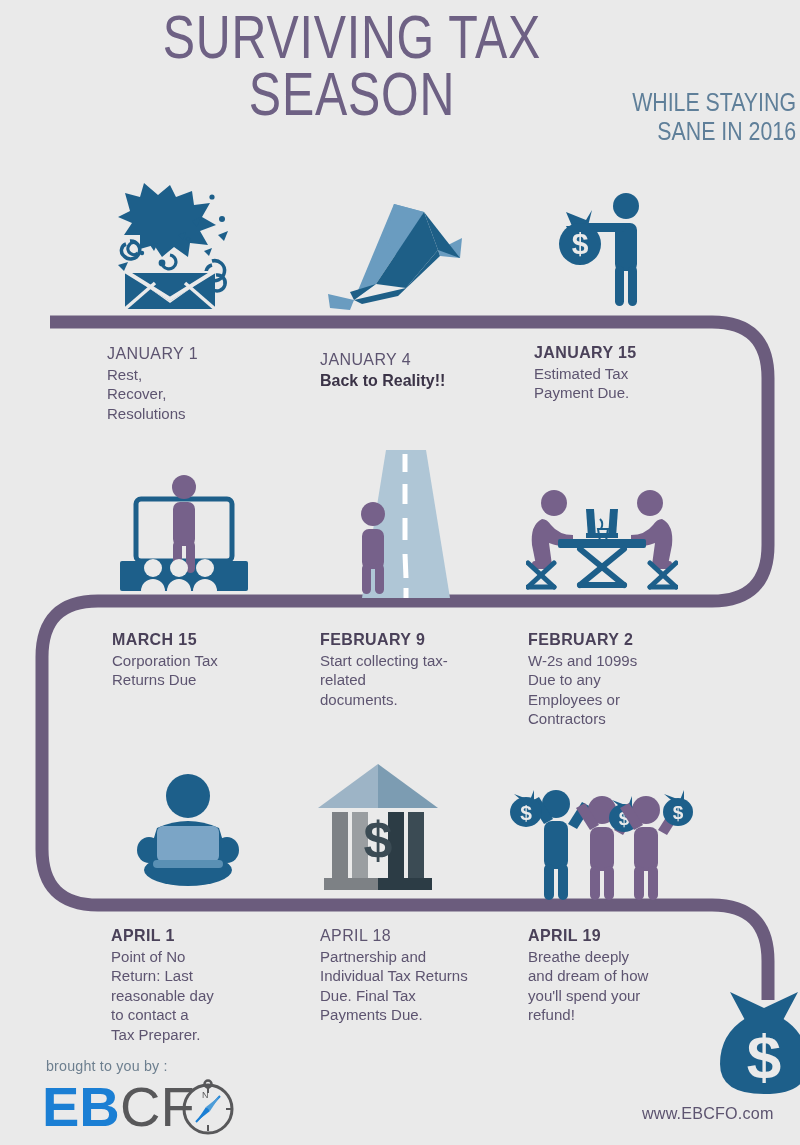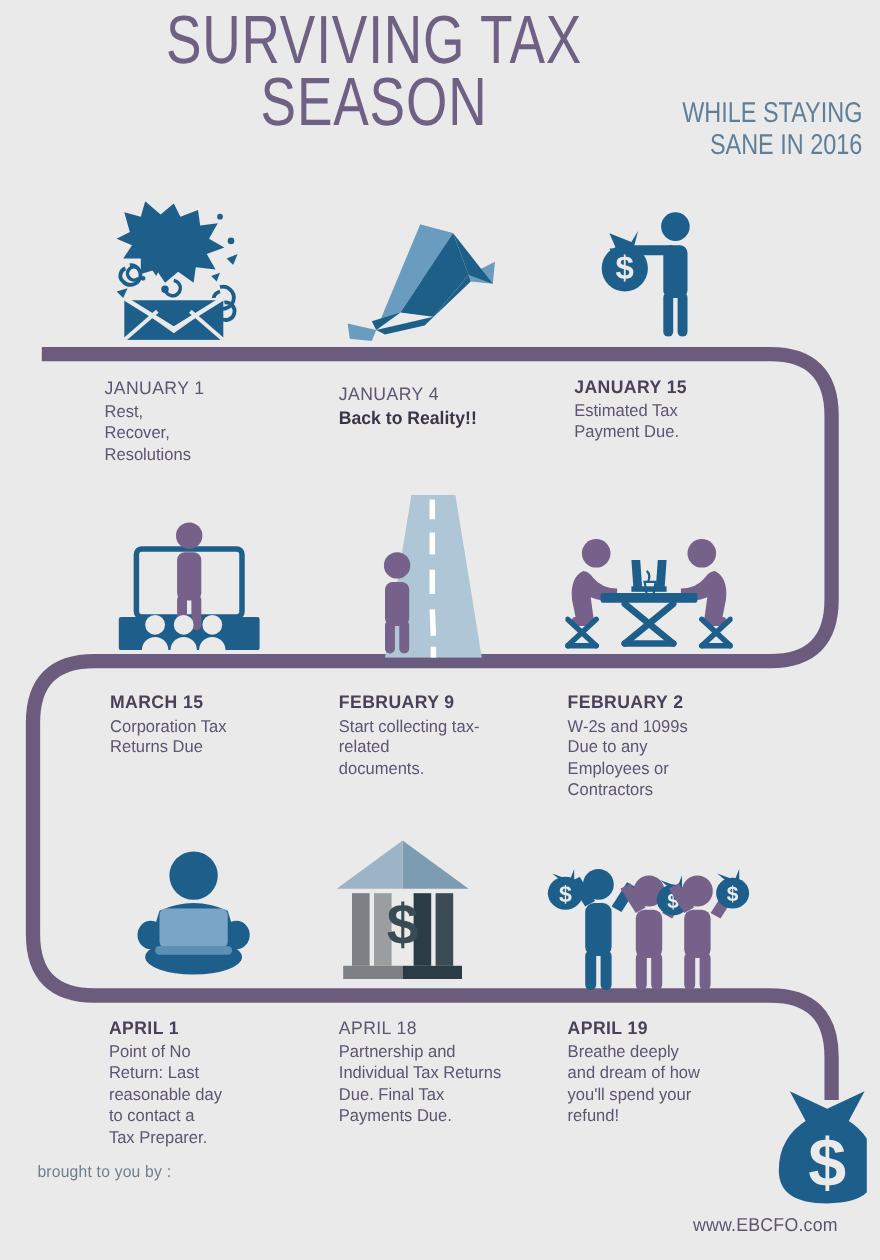"SURVIVING TAX" #canvas { margin-left: none -> 12px }
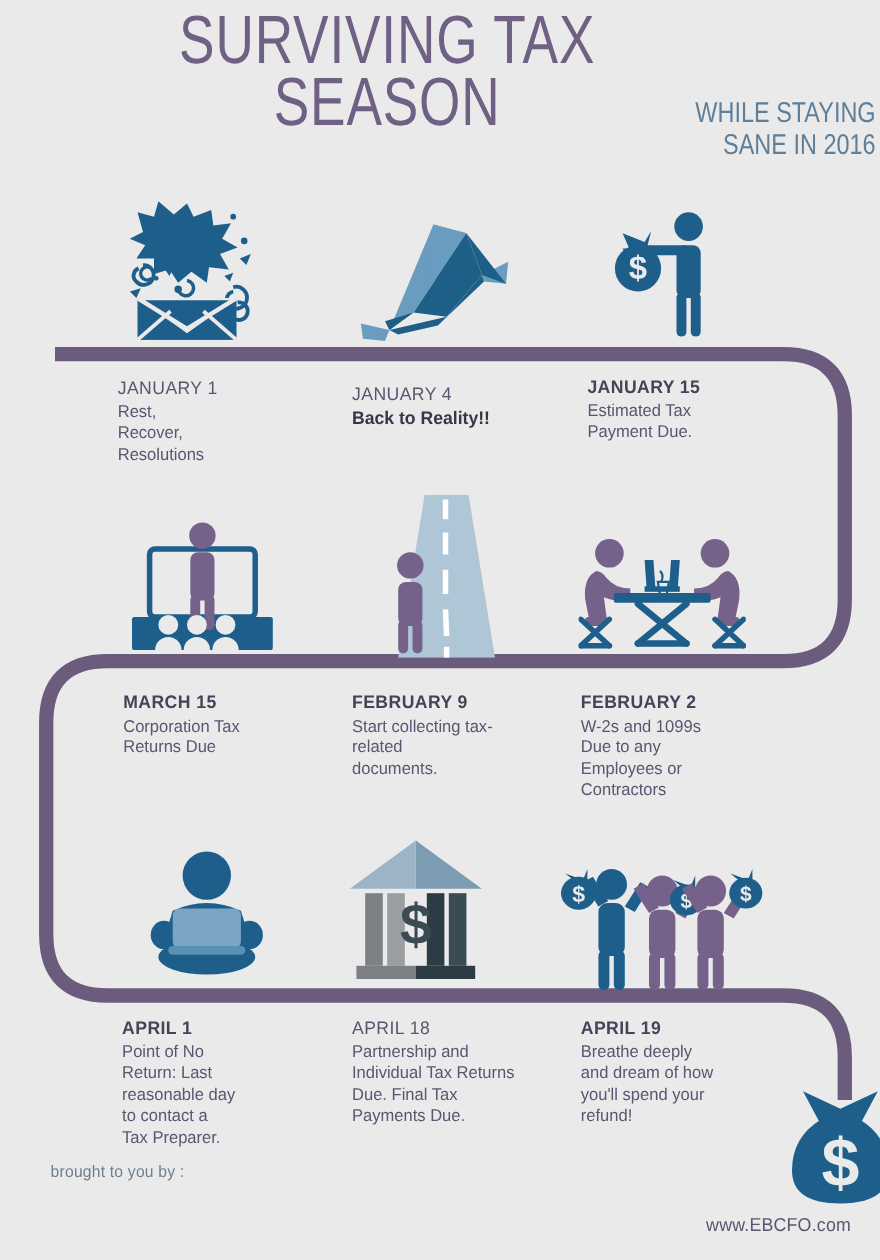"EB" div { html: none -> <div> <svg> <text>EB</text> <text>CF</text> <g> <circle></circle> <circle></circle> <line></line> <line></line> <line></line> <line></line> <line></line> <polygon></polygon> <polygon></polygon> <polygon></polygon> <text>N</text> </g> </svg> </div> }
